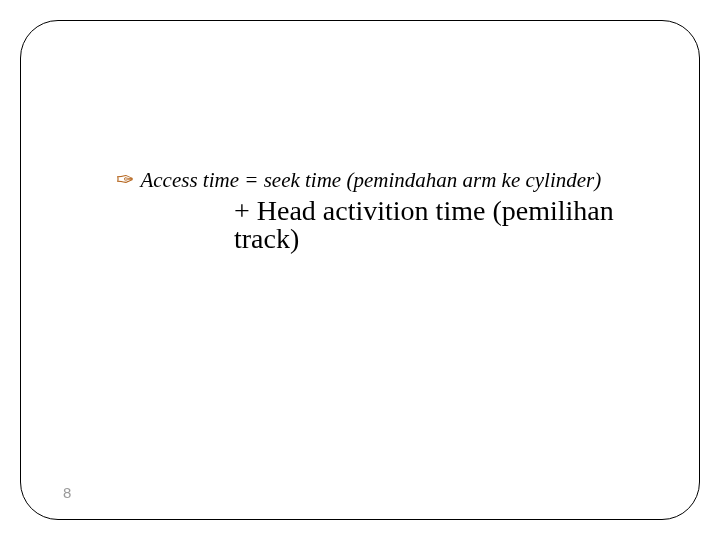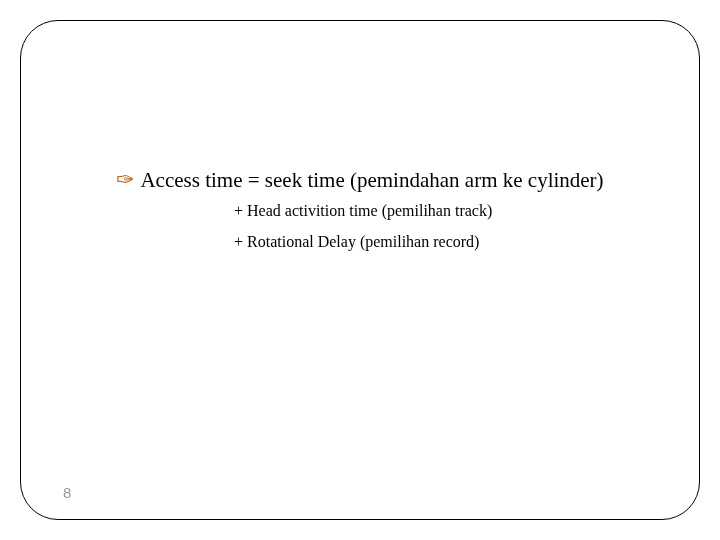"Access time = seek time" .line-text { font-style: none -> italic }
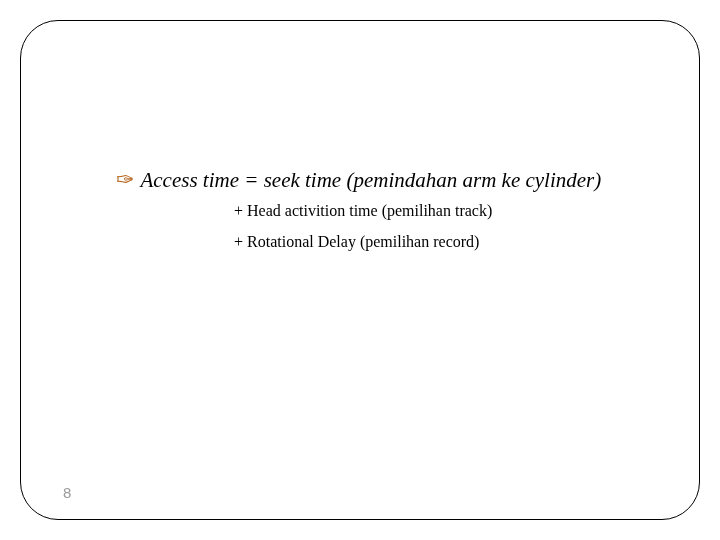"+ Head activition time (pemilihan" .continuation { font-size: 16px -> 28px }
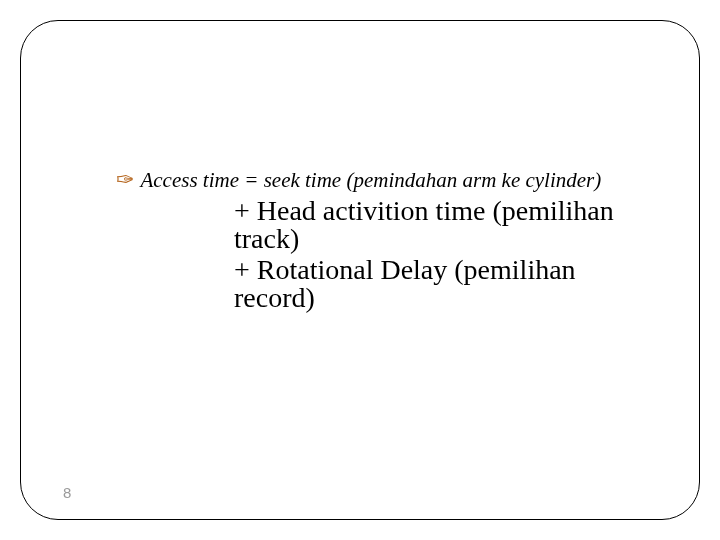"+ Rotational Delay (pemilihan record)" div.continuation { html: <div>+ Rotational Delay (pemilihan record)</div> -> none }
